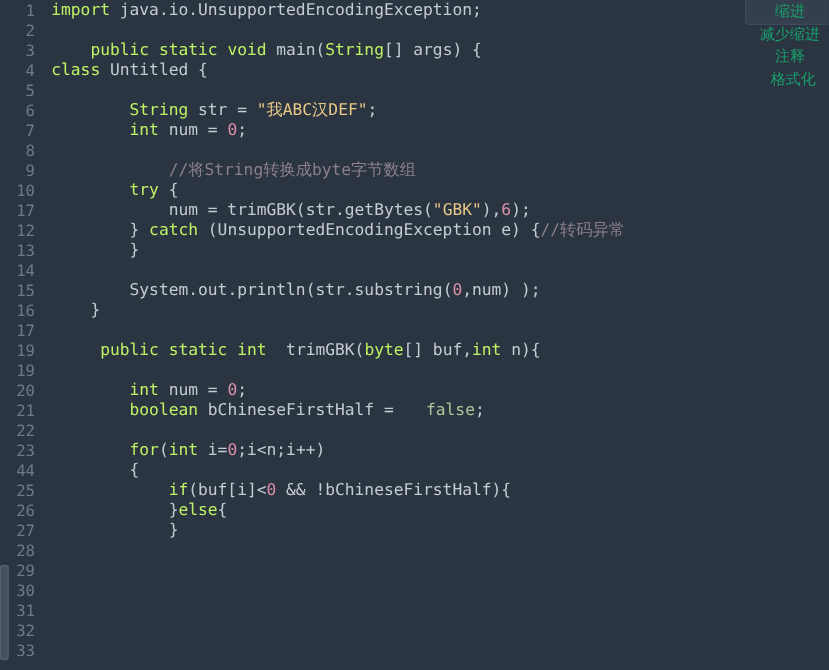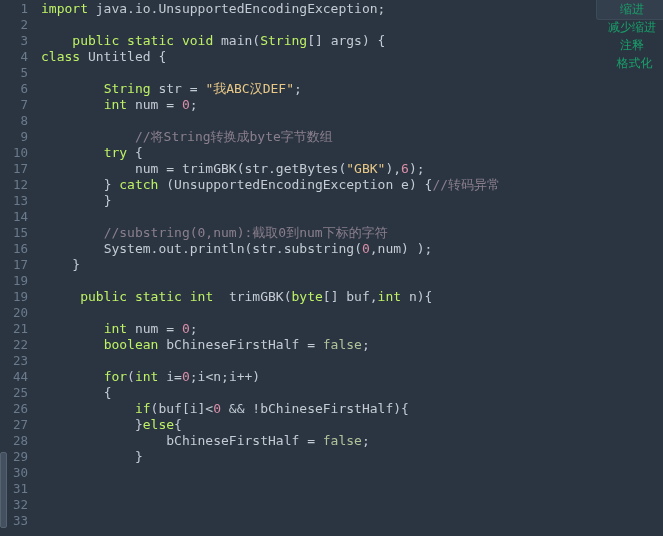"//substring(0,num):截取0到num下标的字符" div.cline { html: <div>&nbsp;&nbsp;&nbsp;&nbsp;&nbsp;&nbsp;&nbsp;&nbsp;<span>//substring(0,num):截取0到num下标的字符</span></div> -> none }
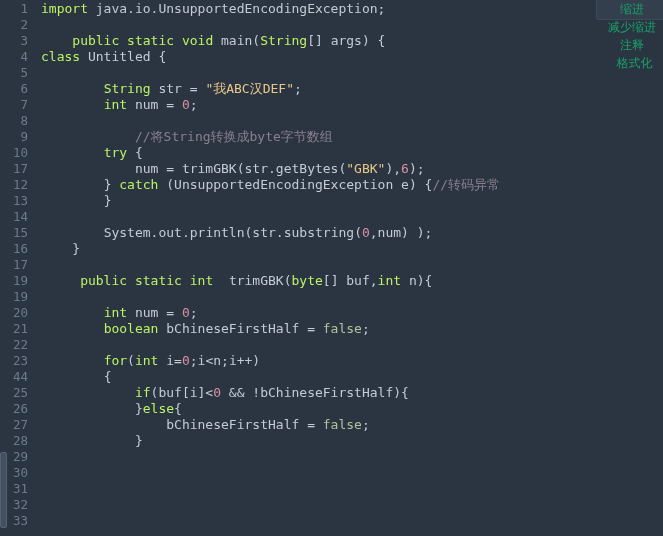"false" .bool { margin-left: none -> 18px }
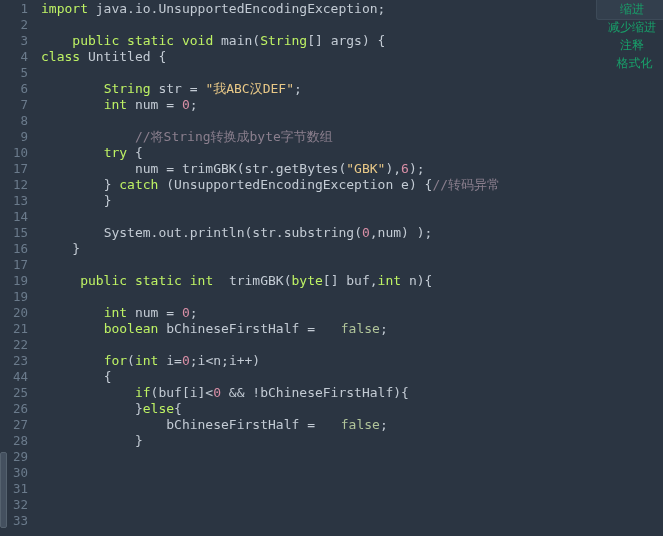"bChineseFirstHalf = false;" div.cline { html: <div>&nbsp;&nbsp;&nbsp;&nbsp;&nbsp;&nbsp;&nbsp;&nbsp;&nbsp;&nbsp;&nbsp;&nbsp;&nbsp;&nbsp;&nbsp;&nbsp;<span>bChineseFirstHalf</span>&nbsp;<span>=</span>&nbsp;<span>false</span><span>;</span></div> -> none }
